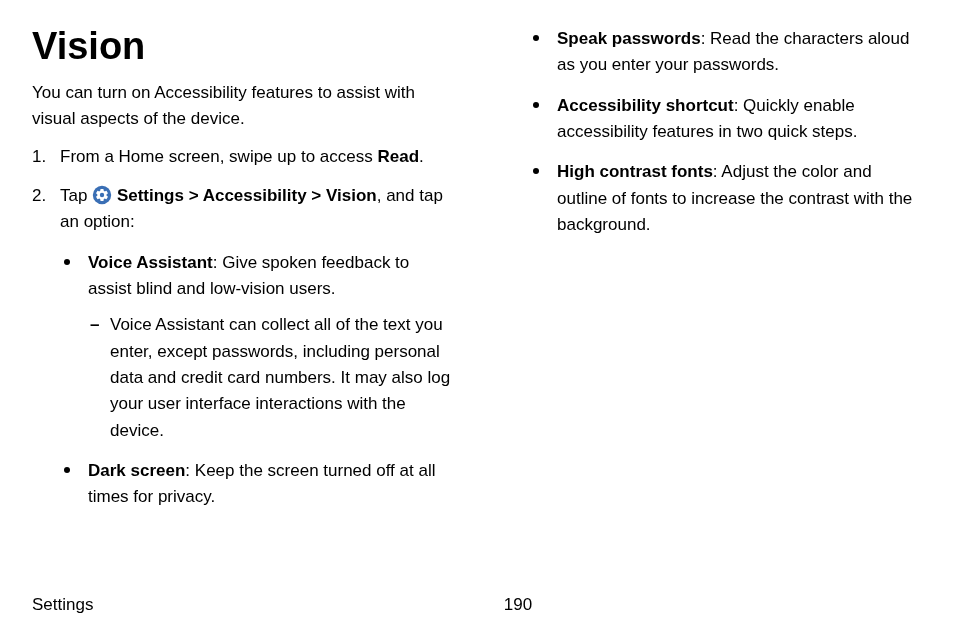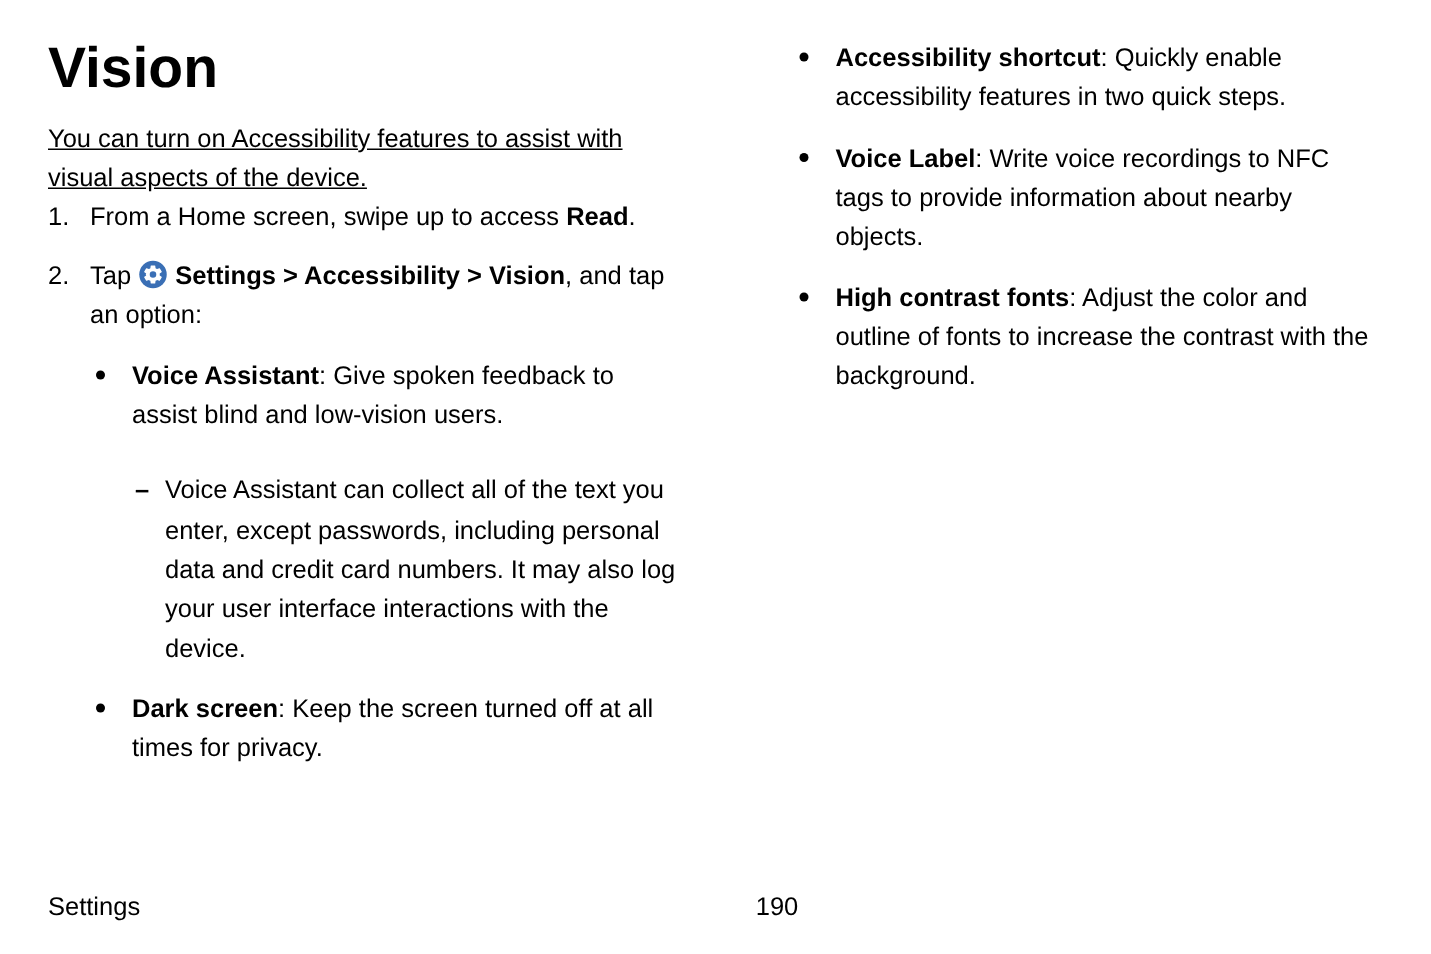"Speak passwords: Read the characters" li { html: none -> <li> <b>Speak passwords</b><span>: Read the characters aloud as you enter your passwords.</span> </li> }
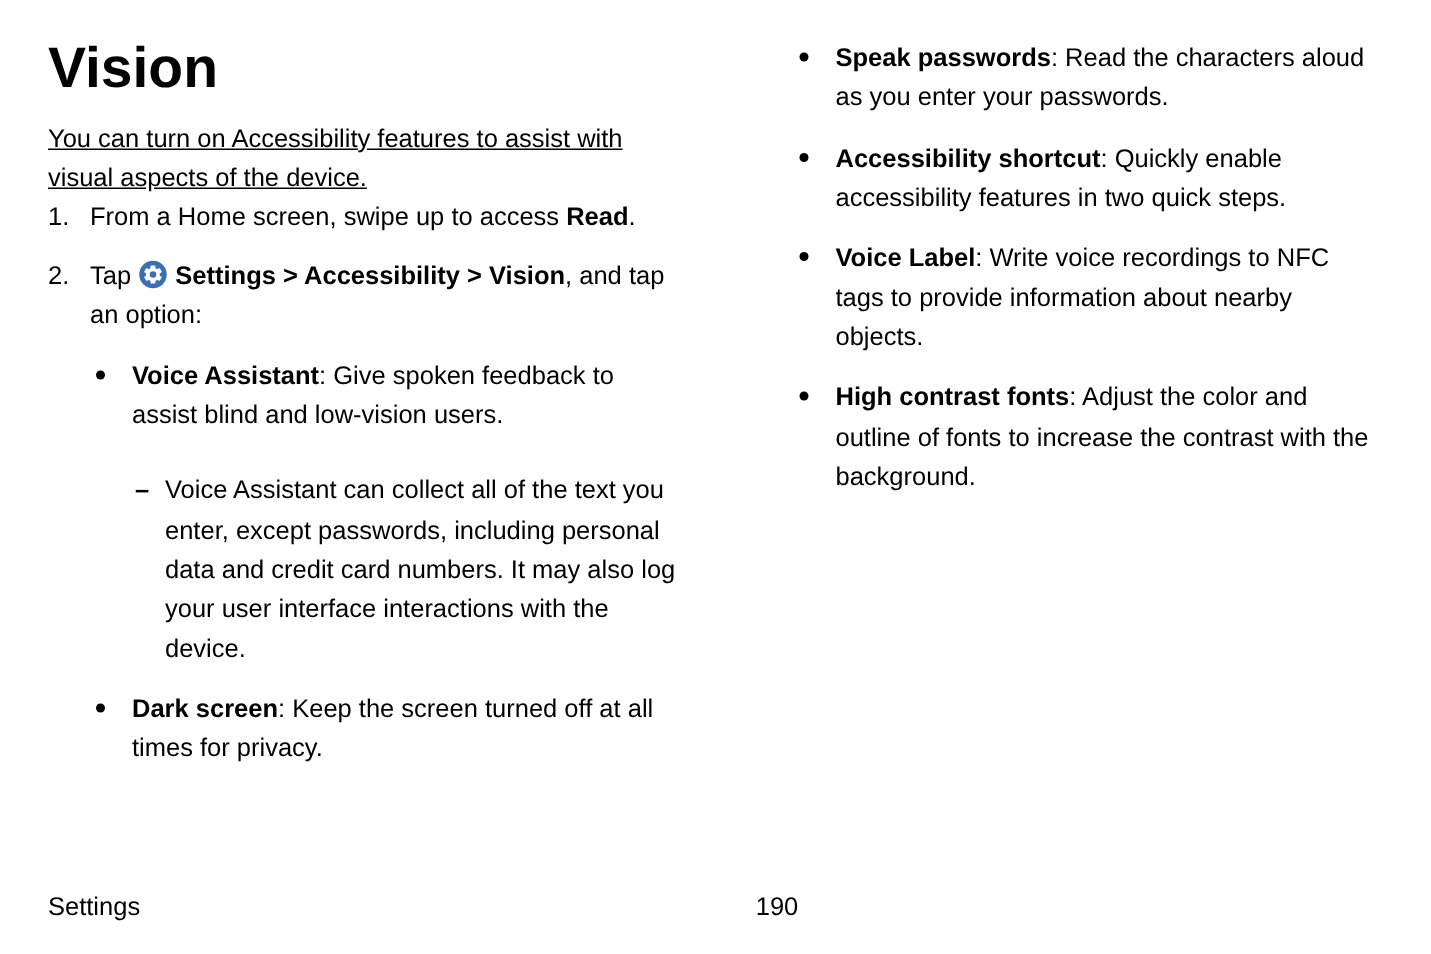"You can turn on Accessibility" .intro { margin-bottom: 0 -> 12px; text-decoration: underline -> none }
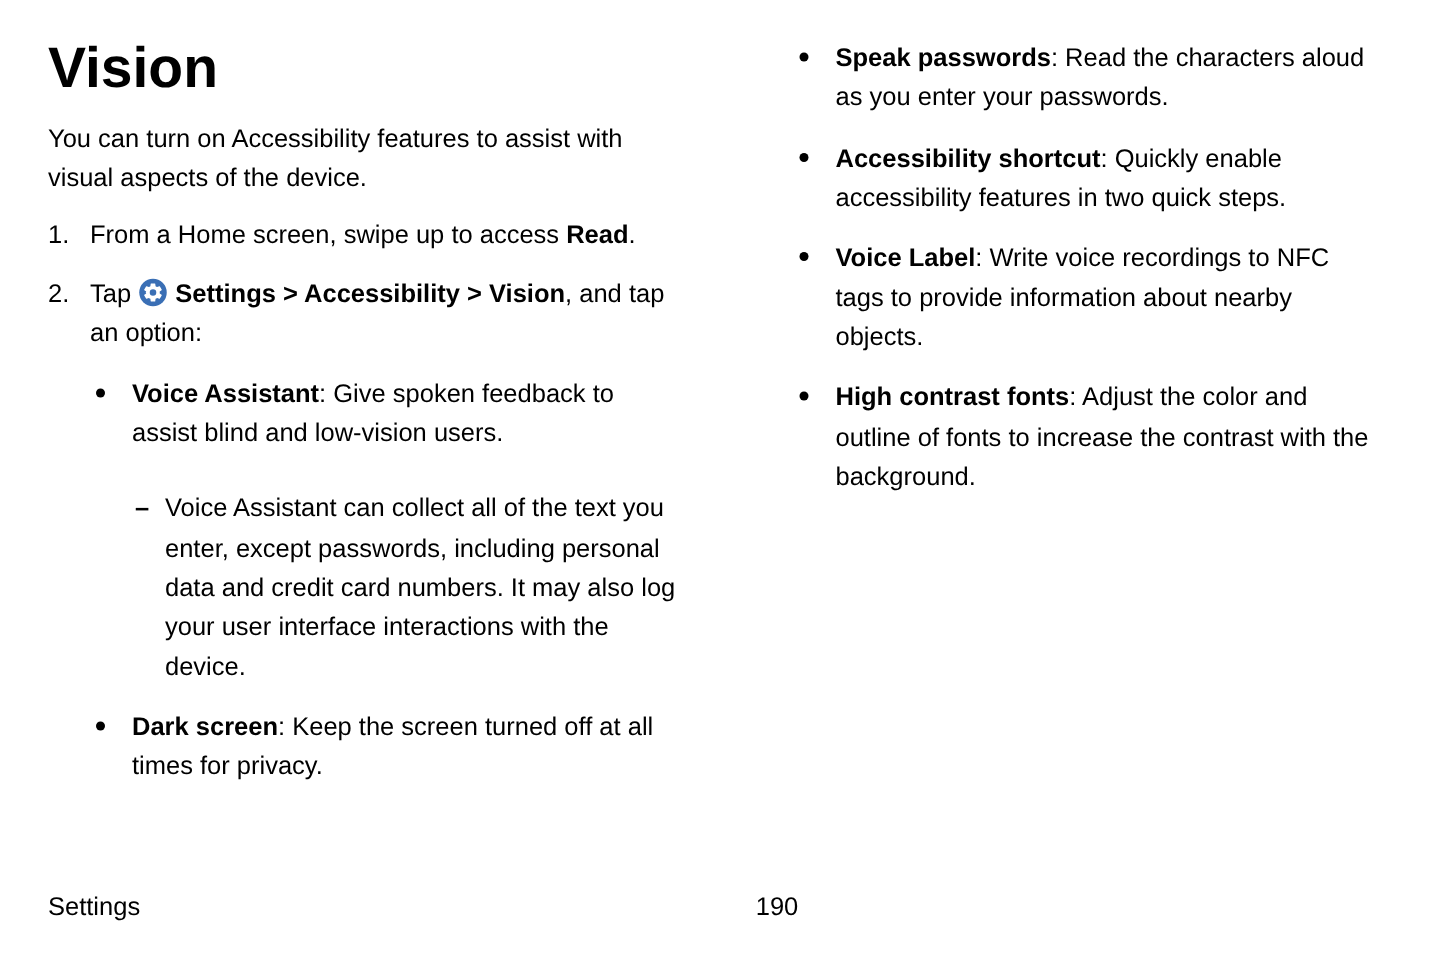"Voice Label: Write voice recordings" li { html: <li> <b>Voice Label</b><span>: Write voice recordings to NFC tags to provide information about nearby objects.</span> </li> -> none }
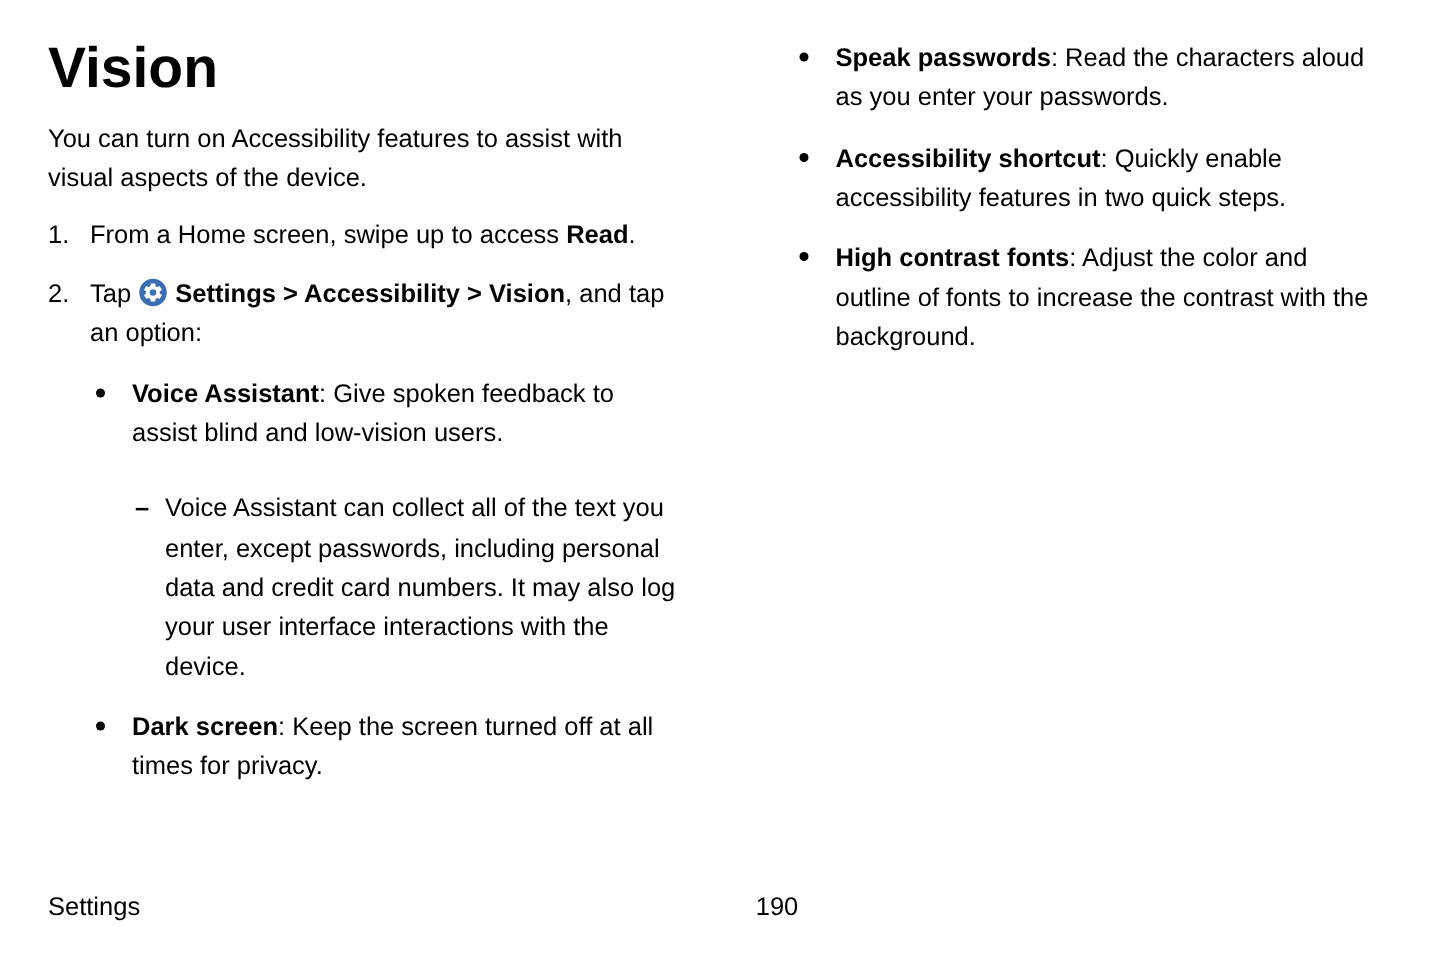"Voice Assistant can collect all" ul.dashes > li { margin-top: 24px -> 10px }
